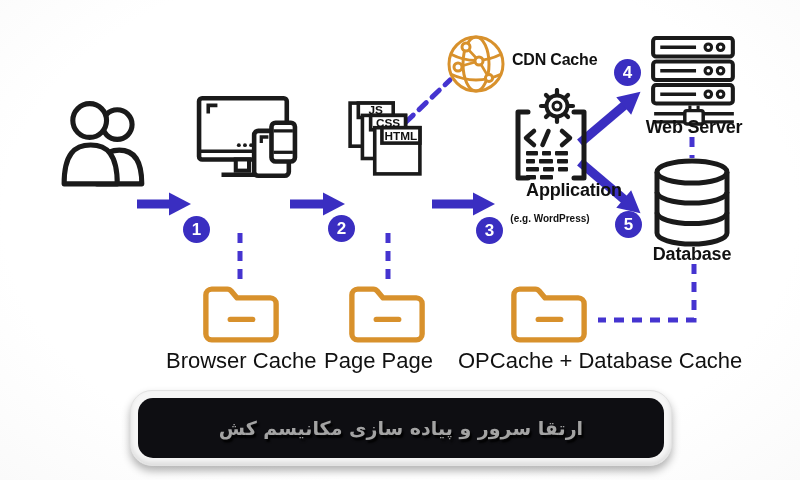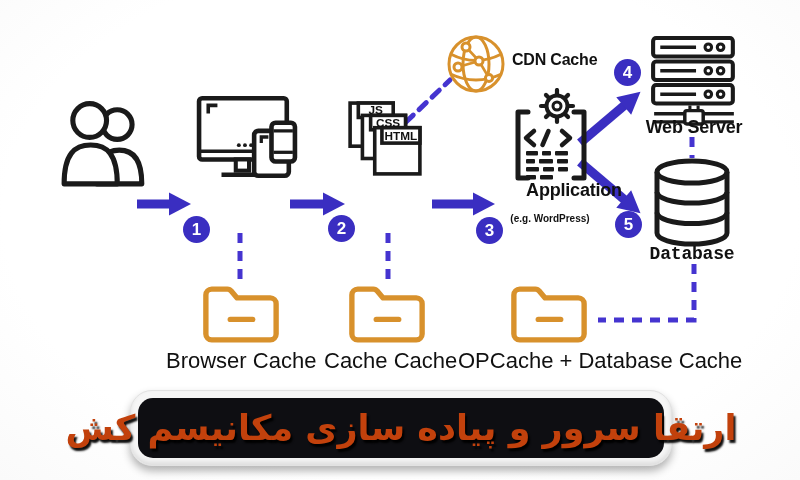"Database" #database-label { font-family: Liberation Mono, monospace -> none }
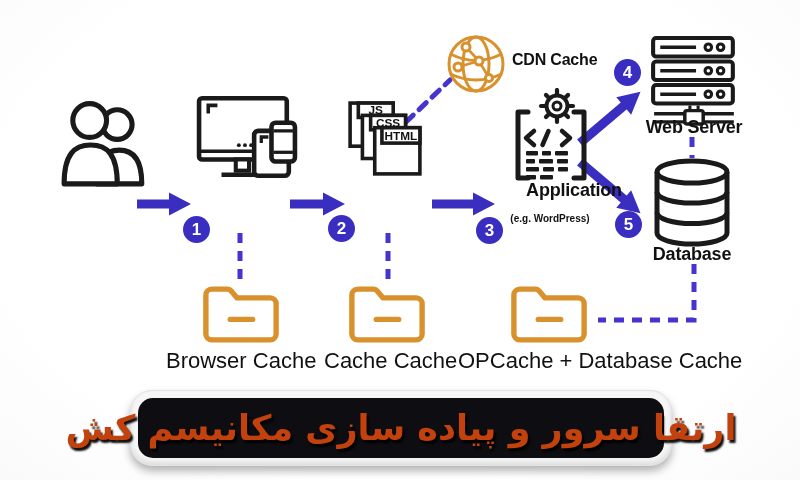"Cache Cache" div.cache-label { text: Cache Cache -> Page Page }
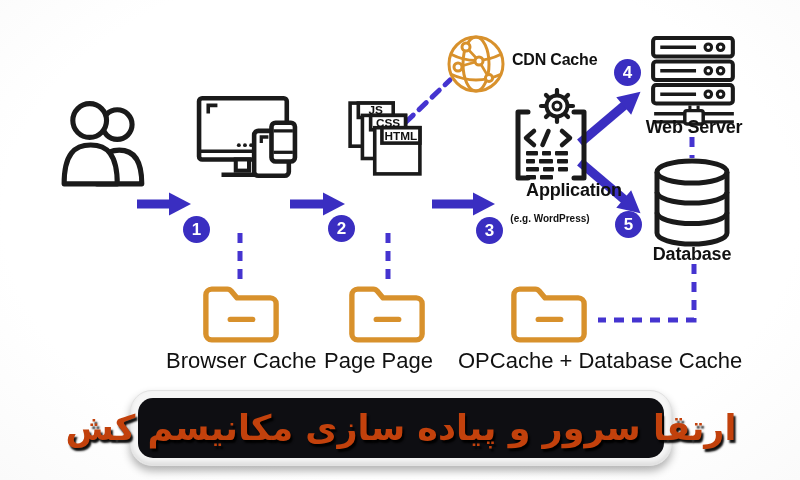"ارتقا سرور و پیاده سازی" .banner-text { color: #c2410c -> #a3a3a3; font-size: 35px -> 19px }
